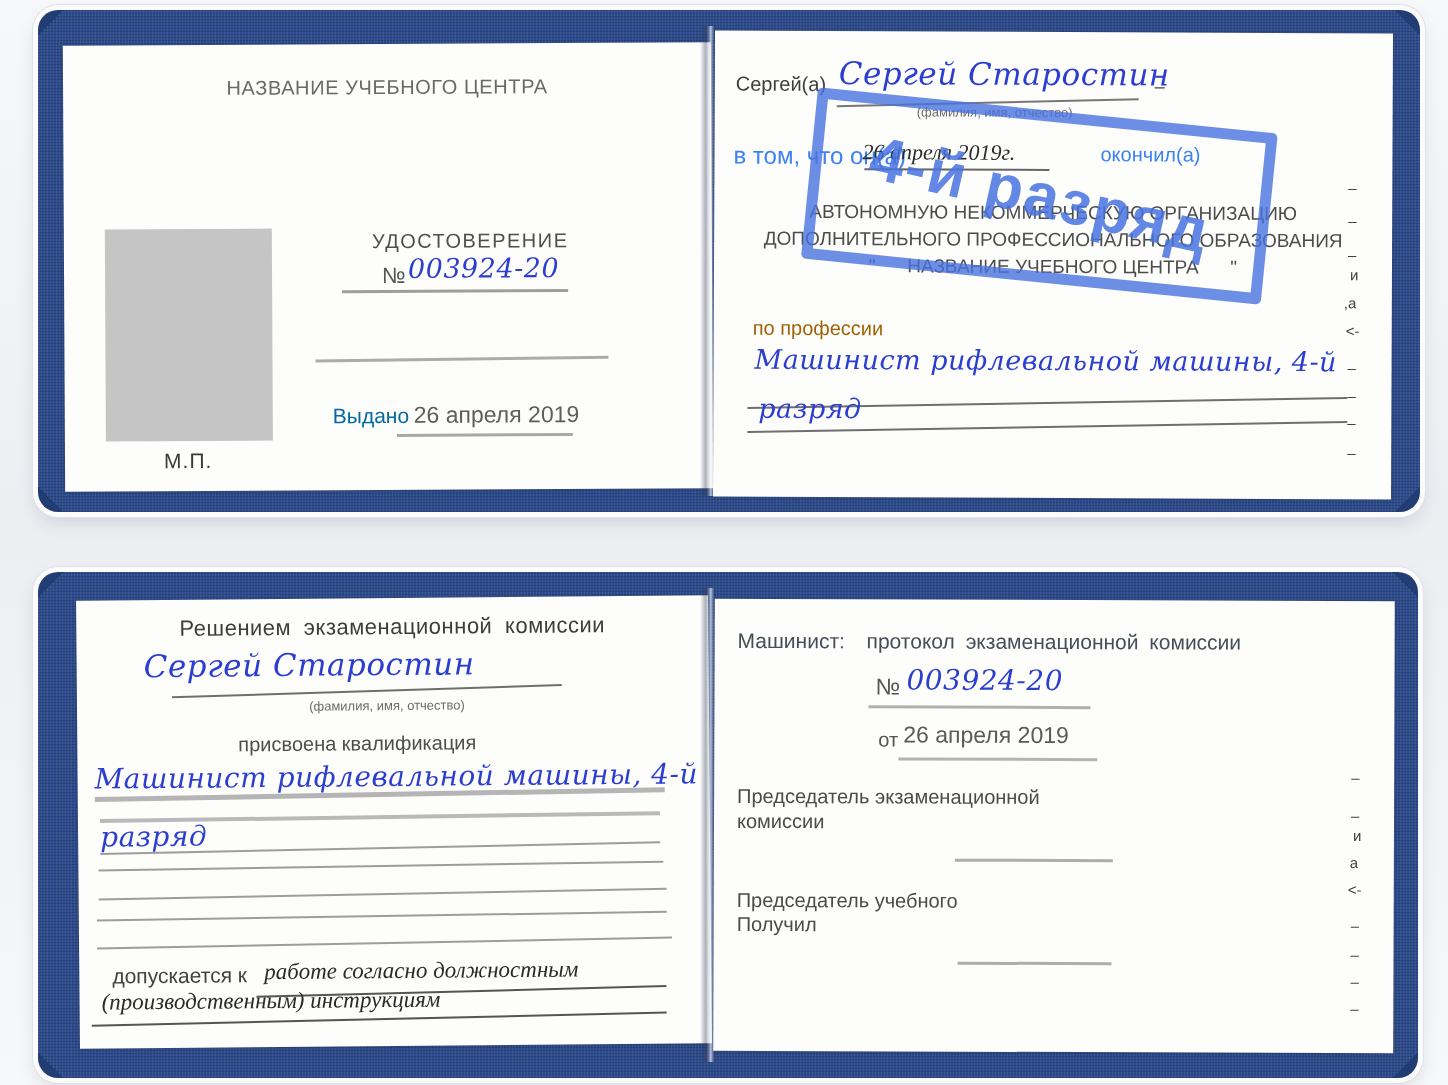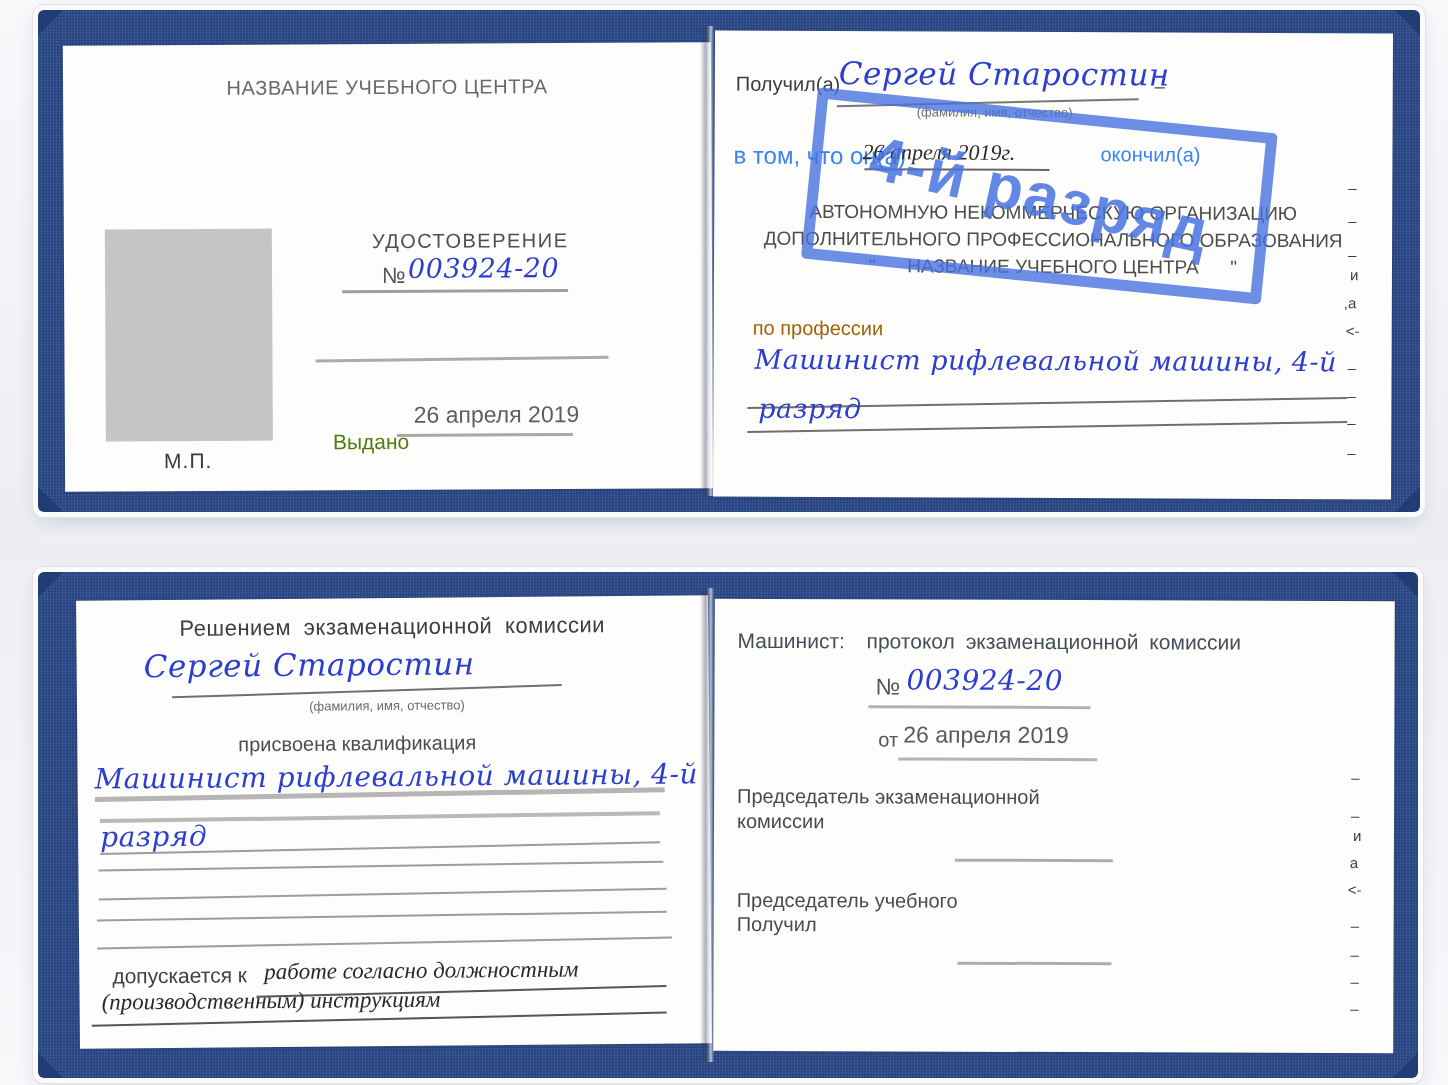"НАЗВАНИЕ УЧЕБНОГО ЦЕНТРА" .doc { border-radius: 6px -> 20px }
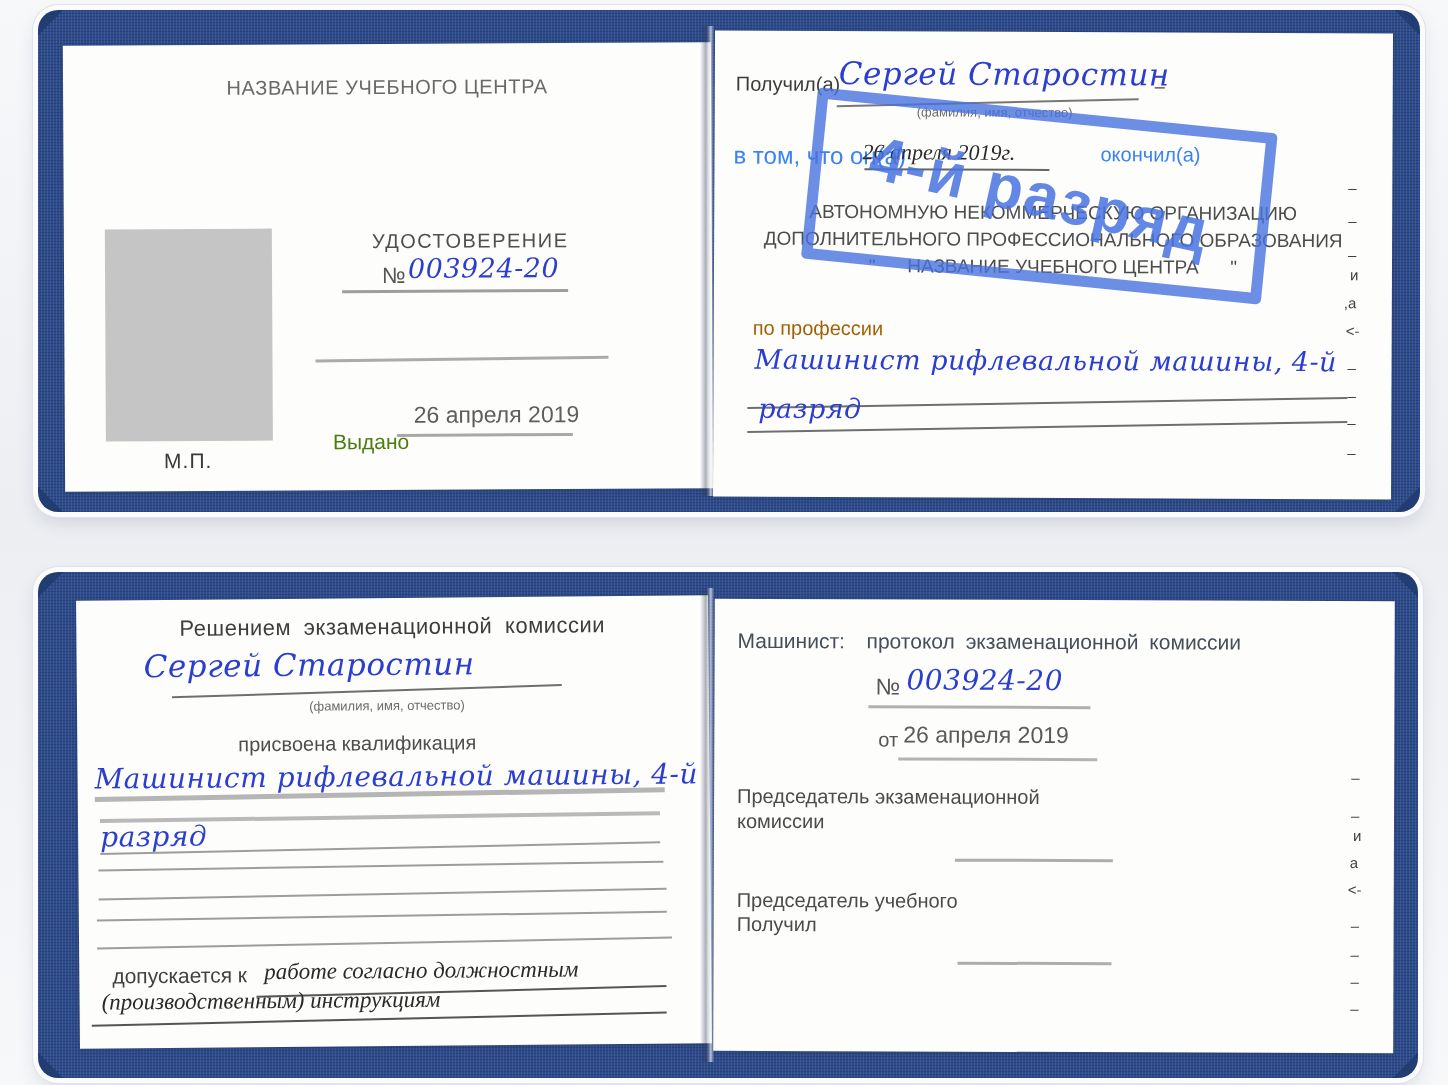"Получил(а)" div.lbl { text: Получил -> Сергей }
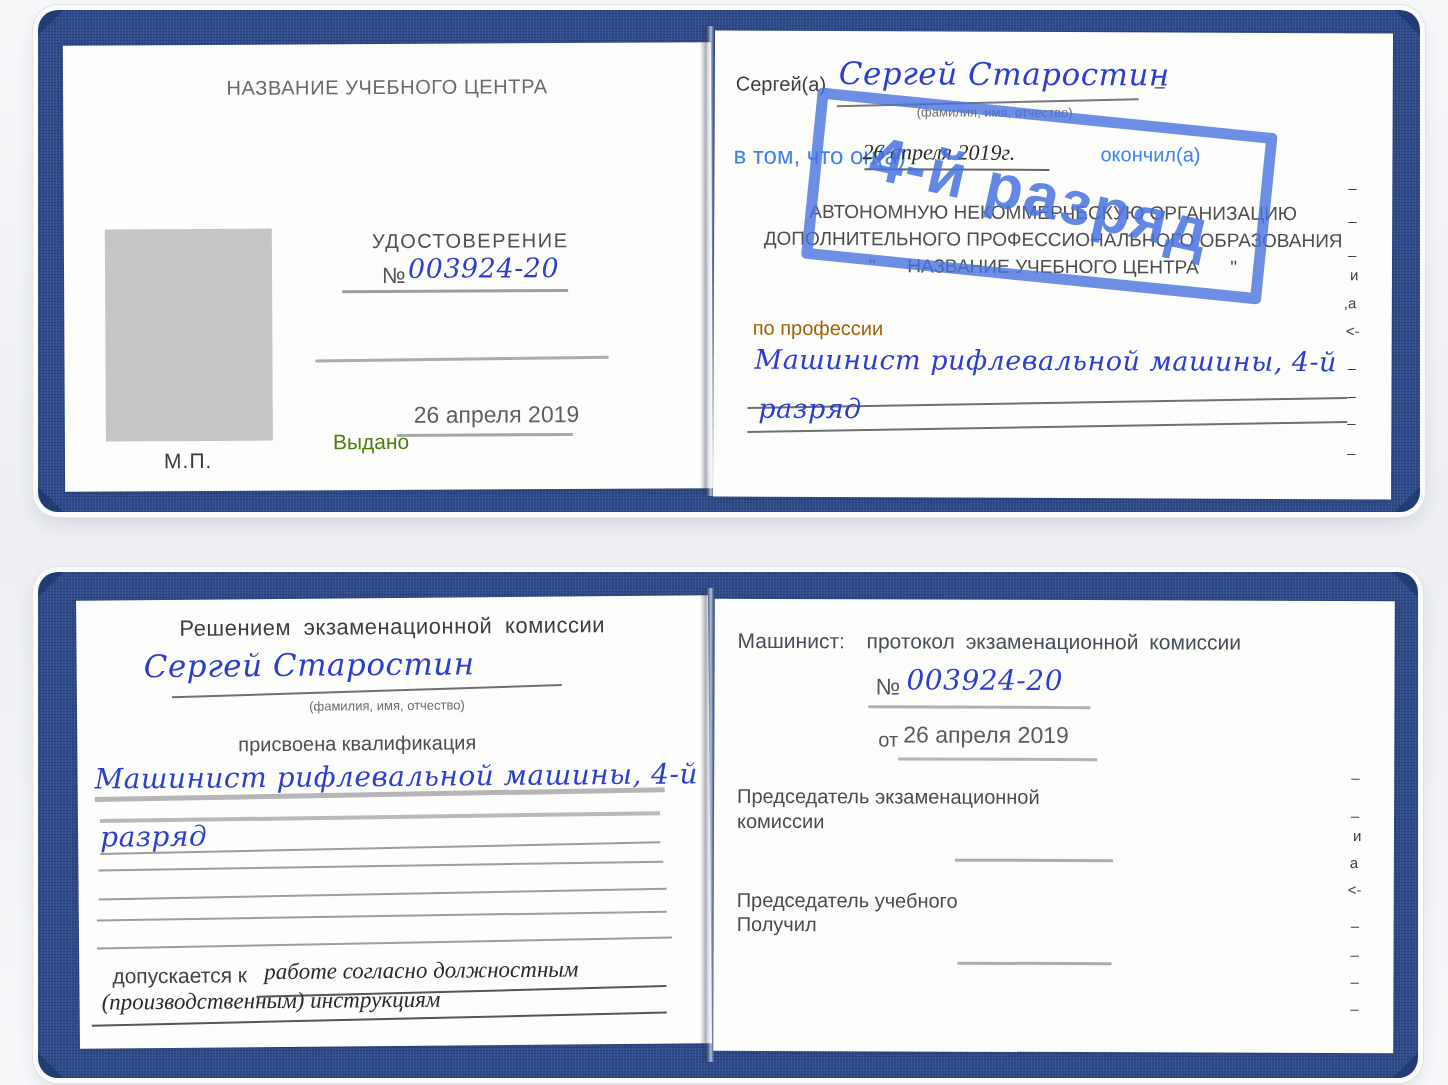"Выдано" div.lbl { color: #4d7c0f -> #0369a1; top: 386px -> 360px }
